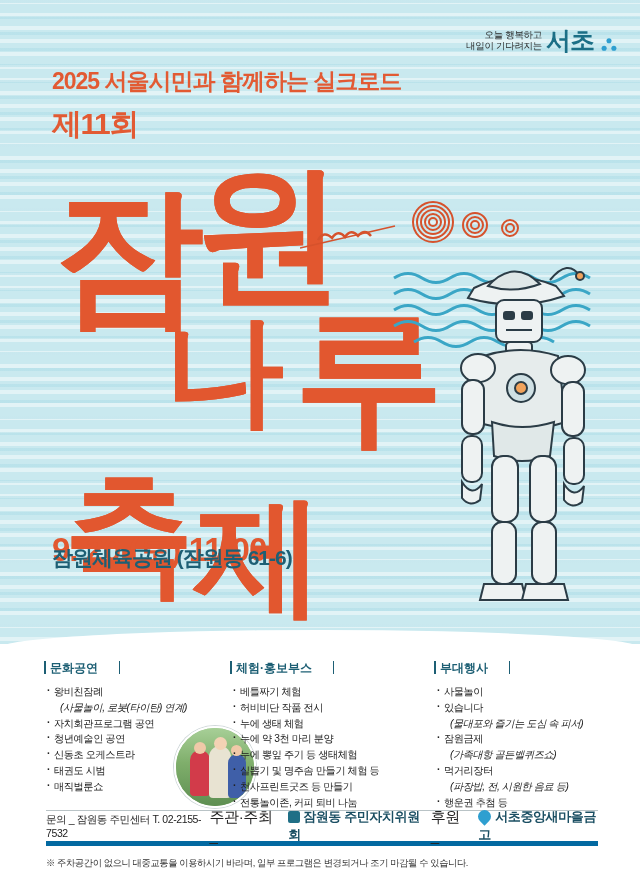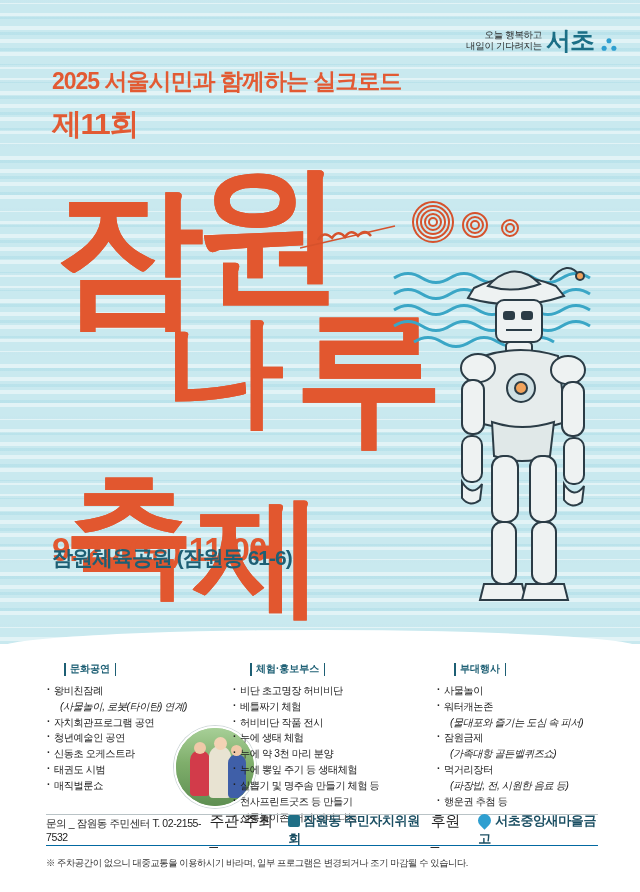"문화공연" .col-h { font-size: 10px -> 12px; margin-left: 20px -> none; padding: 0 4px 3px 4px -> 0 20px 3px 4px }
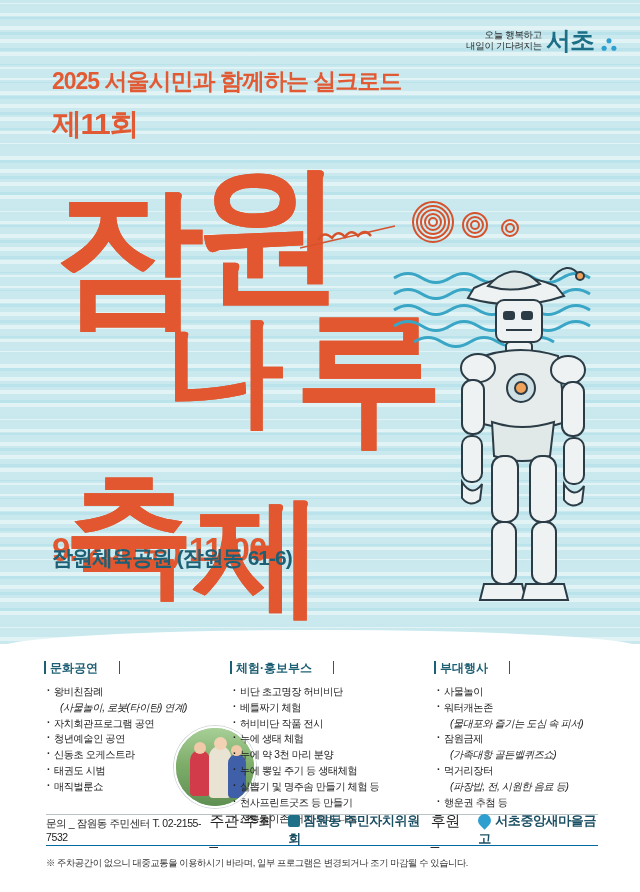"비단 초고명장 허비비단" li { html: <li>비단 초고명장 허비비단</li> -> none }
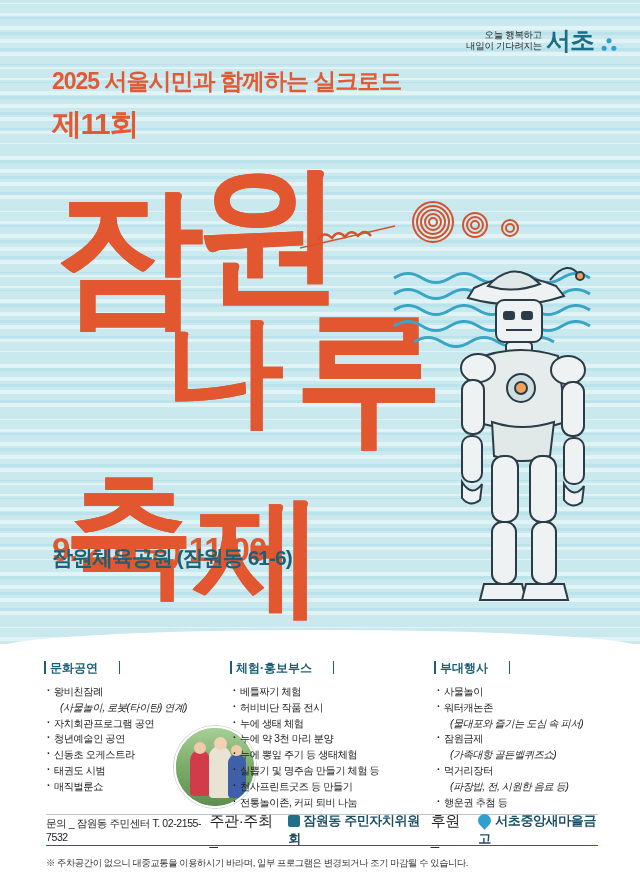"워터캐논존" li { text: 워터캐논존 -> 있습니다 }
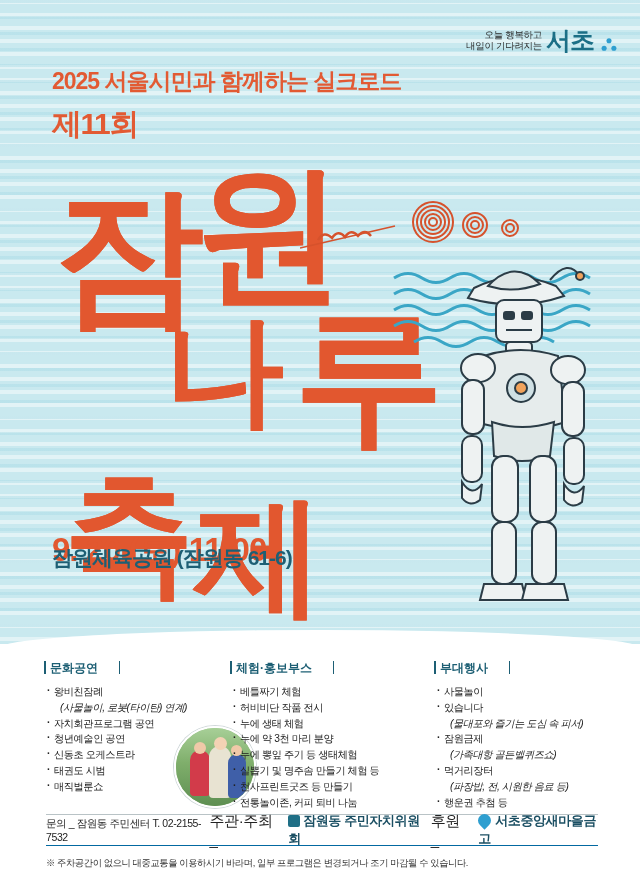"문의 _ 잠원동 주민센터 T." .footbar { border-bottom: 1px solid #0369a1 -> 5px solid #0369a1 }
